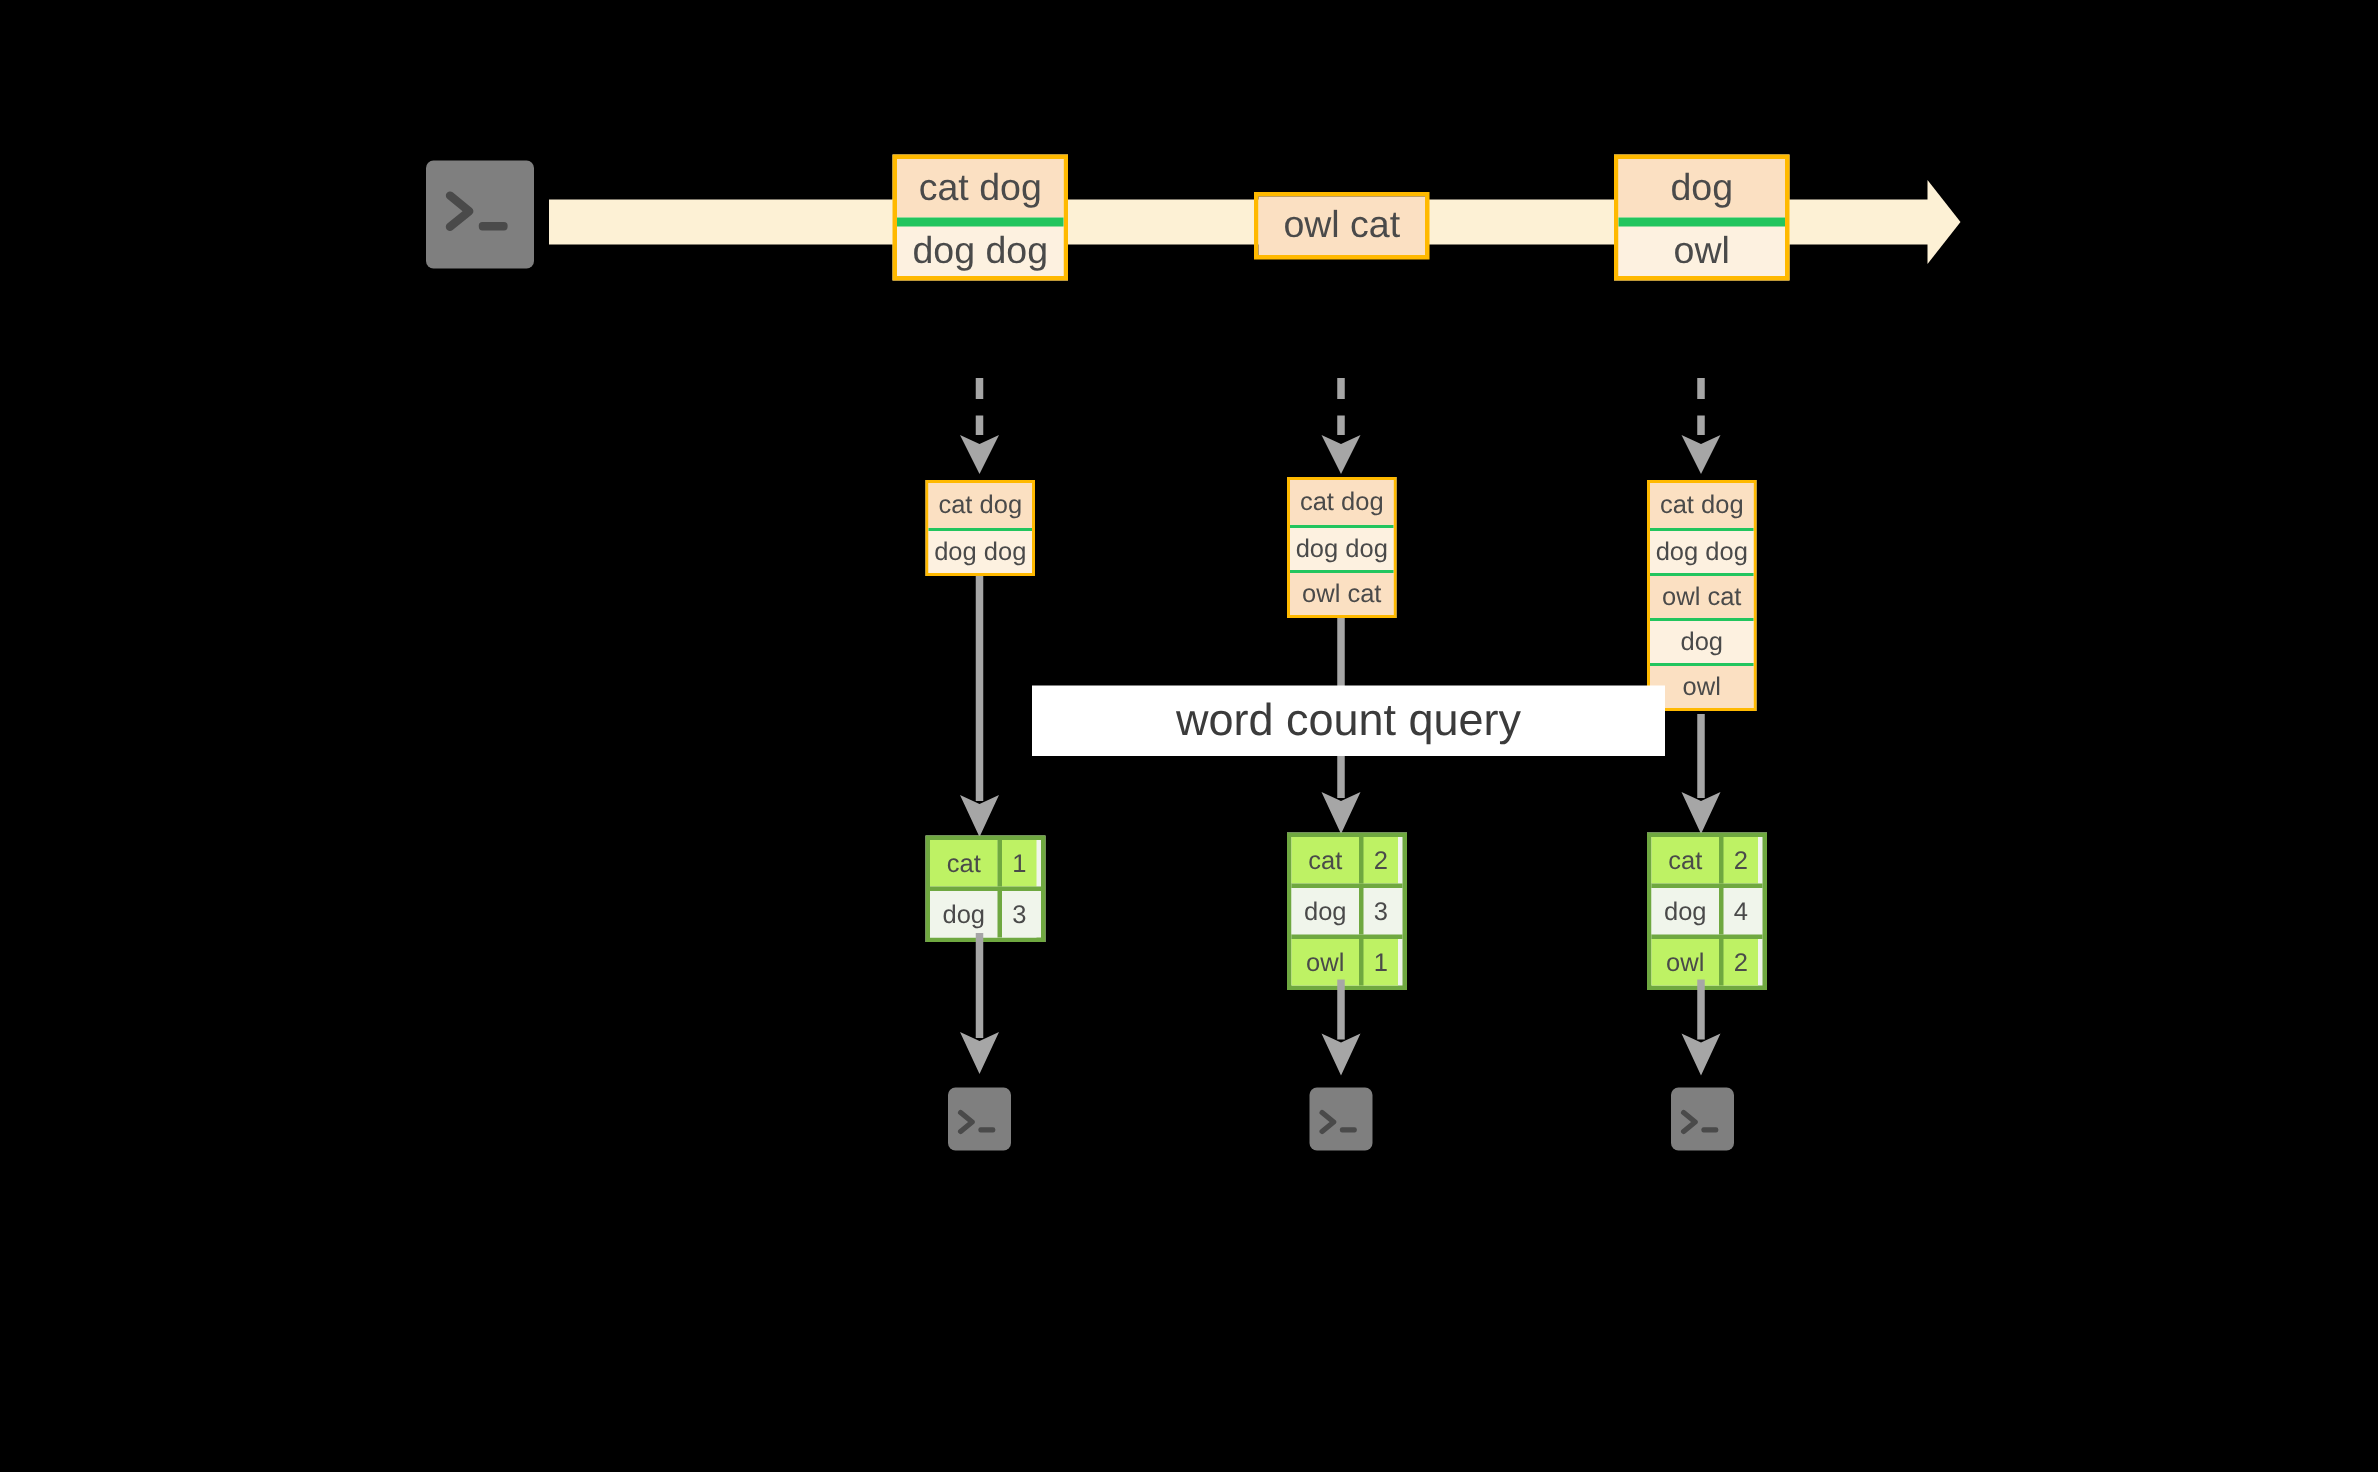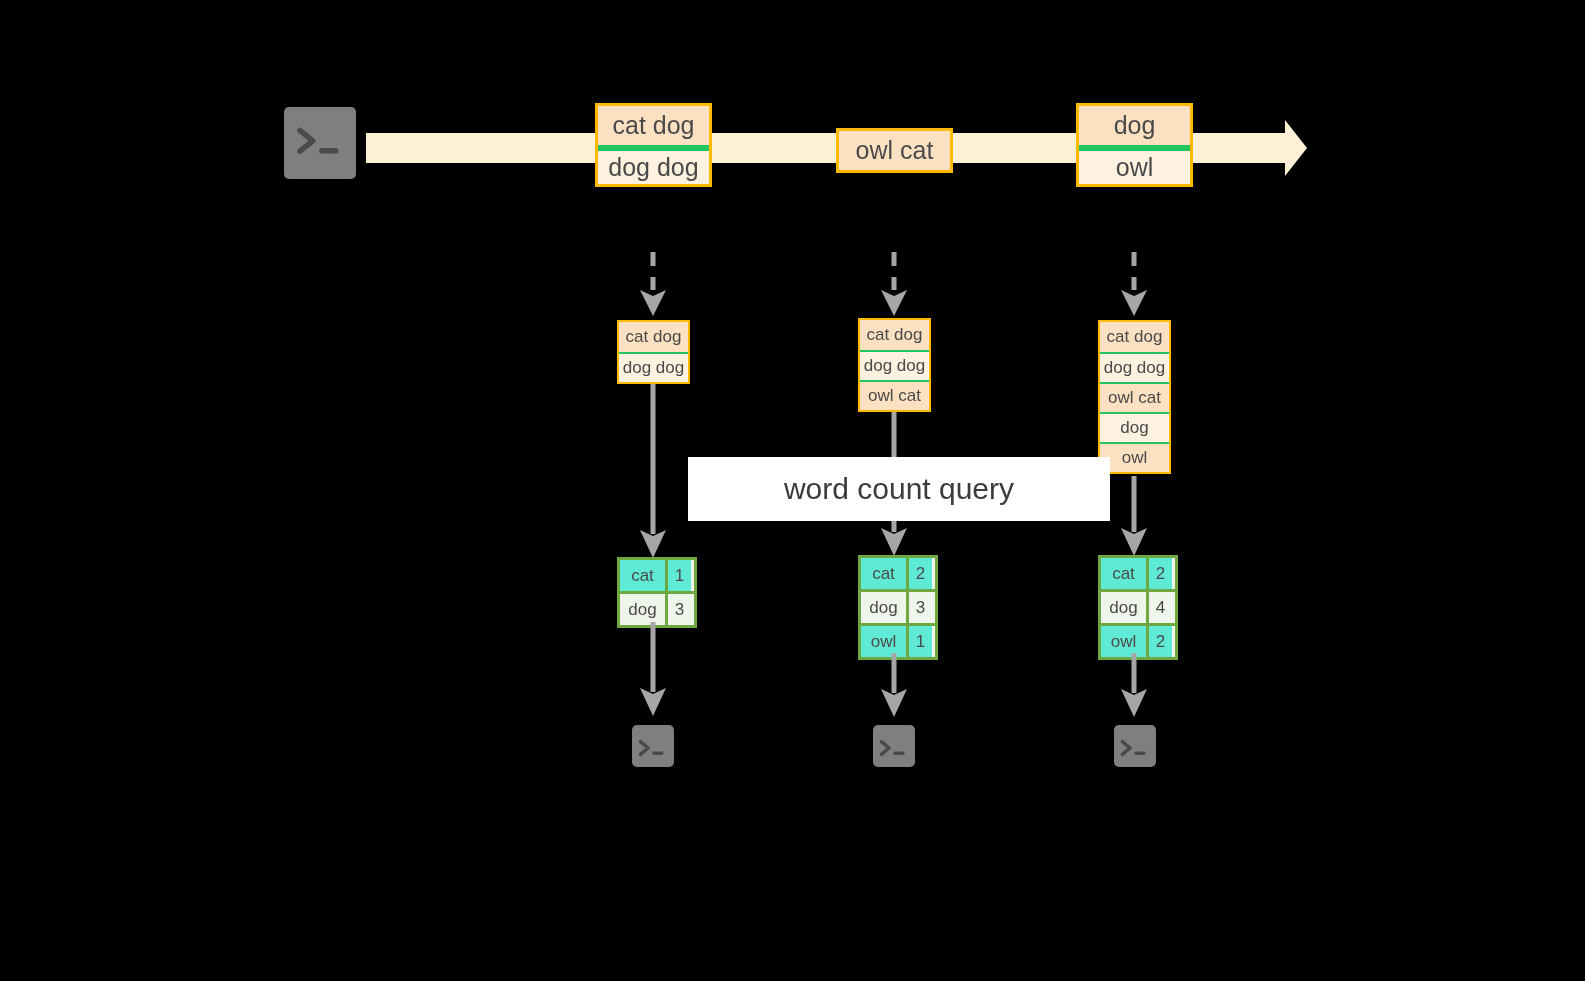"word count query" div.query-label { height: 64px -> 47px }
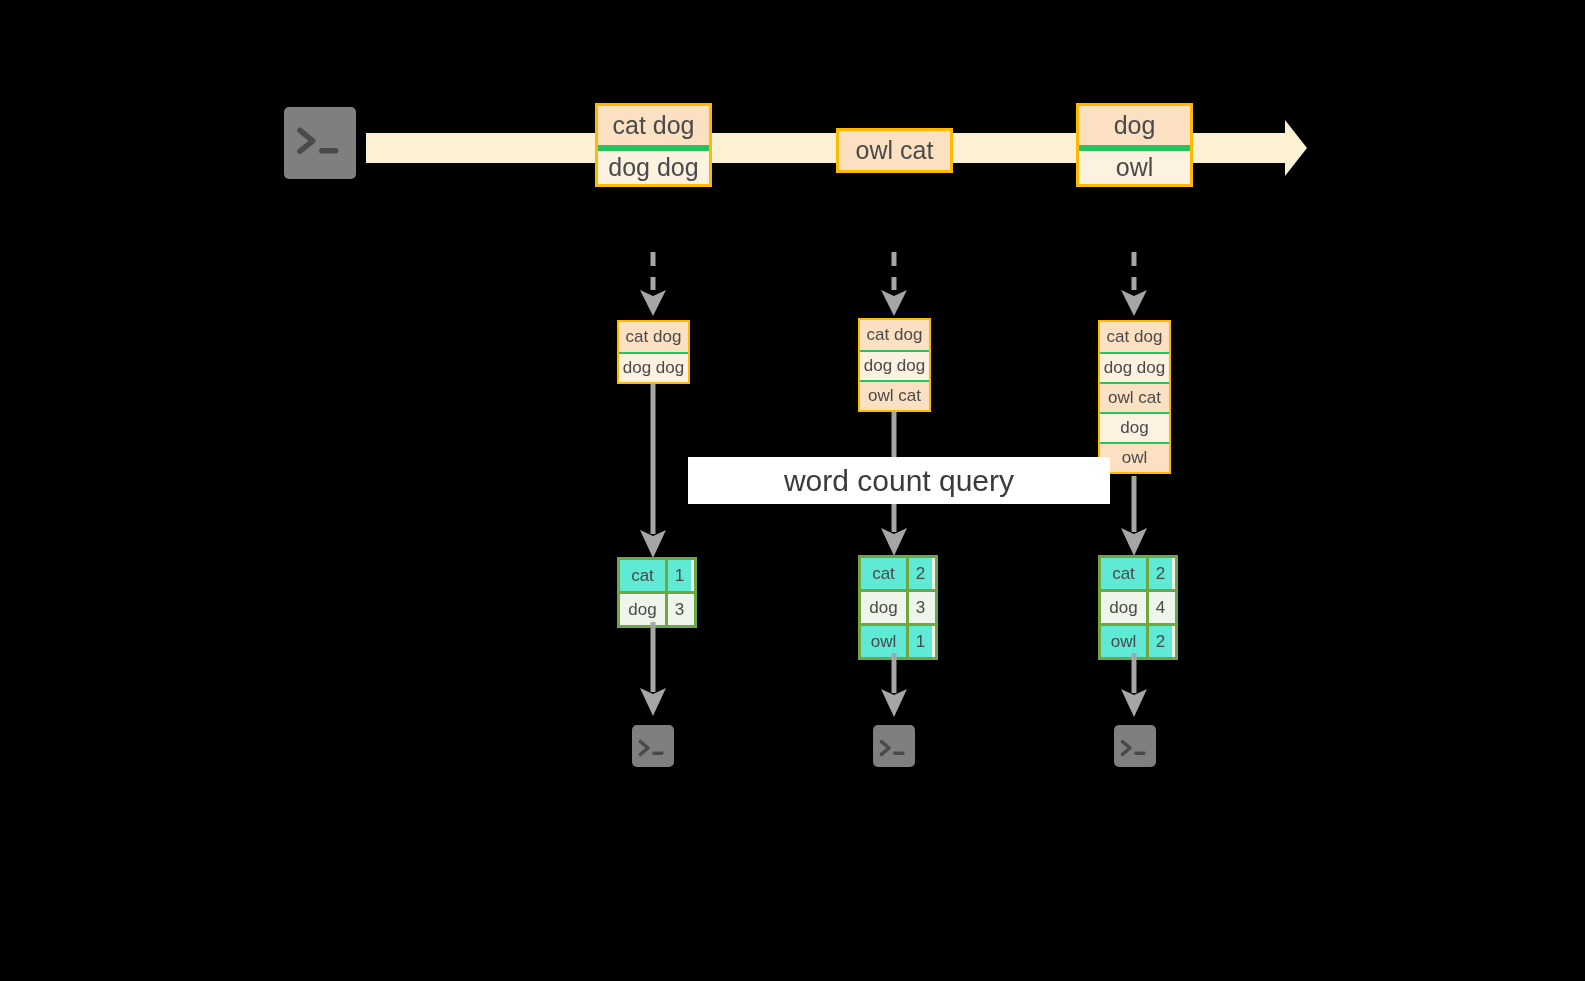"cat" .res-row.dark .res-word, .res-row.dark .res-count { background: #5eead4 -> #bef264 }
